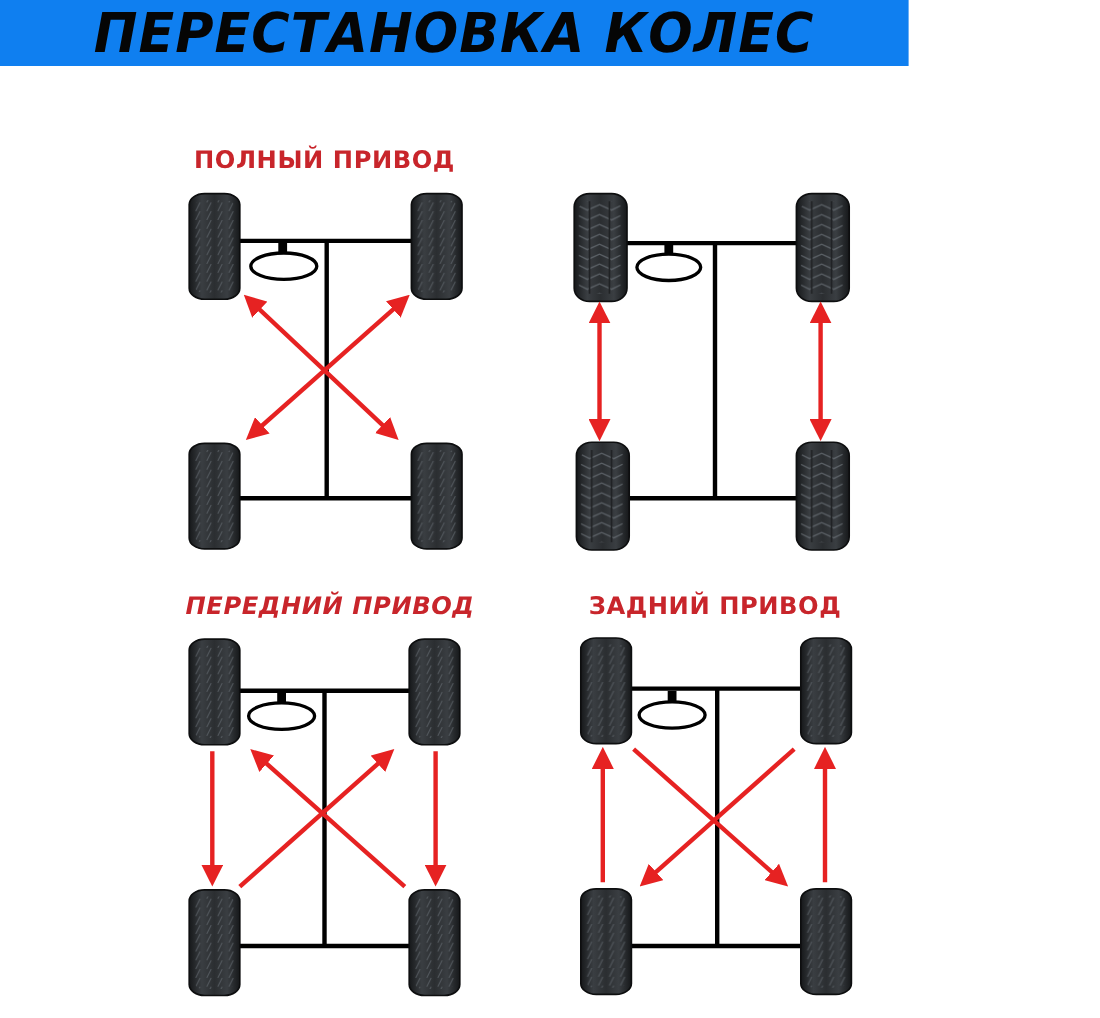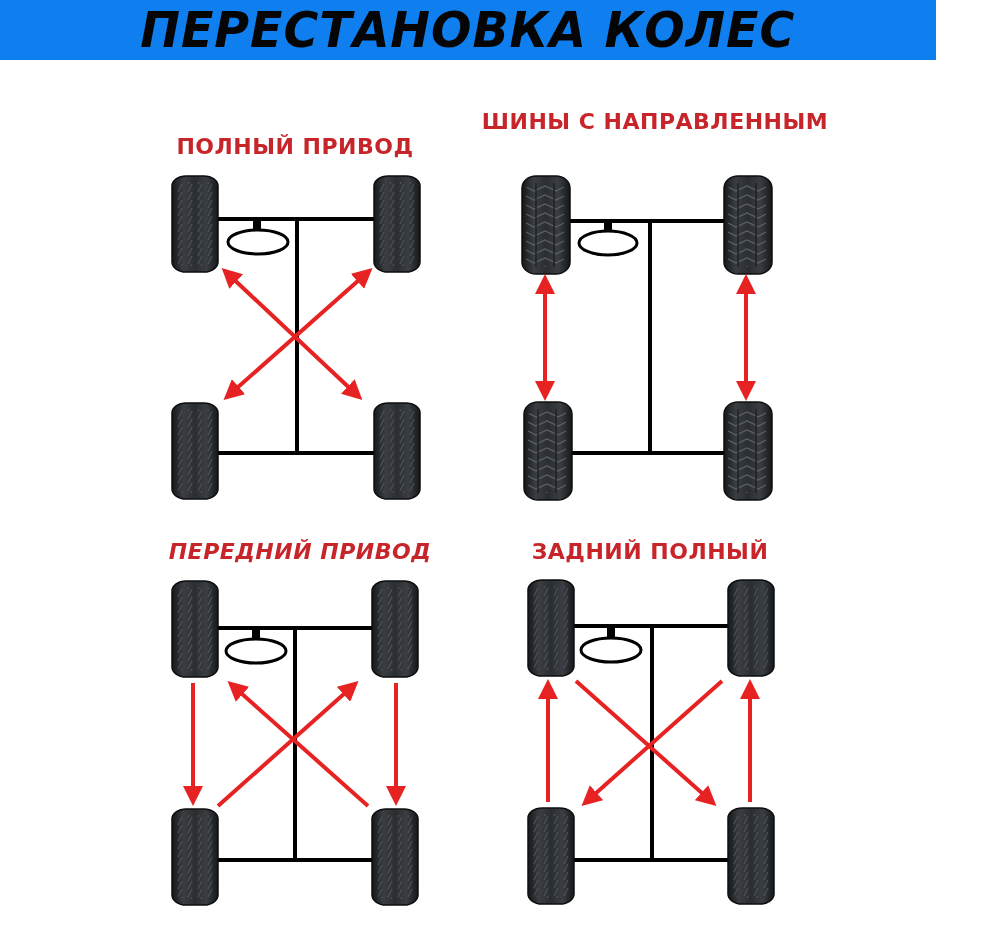"ПЕРЕСТАНОВКА КОЛЕС" .banner { width: 936px -> 826px }
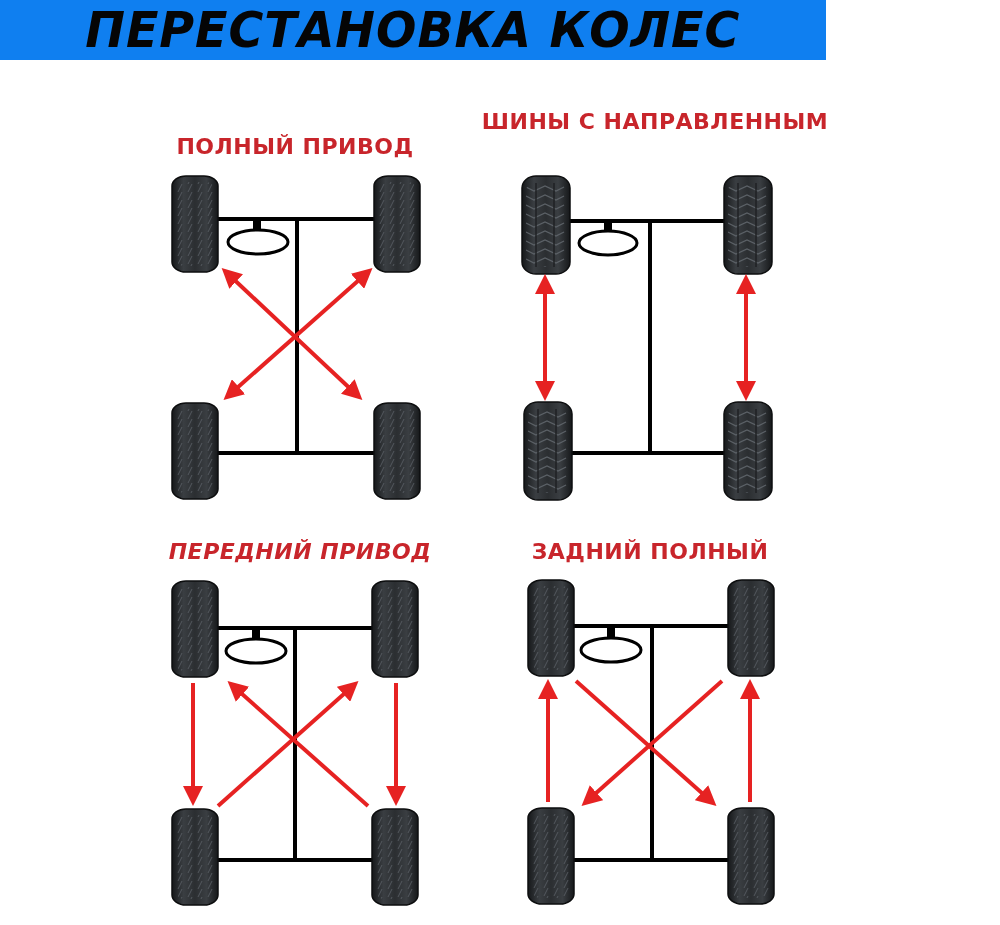"ШИНЫ С НАПРАВЛЕННЫМ" div { html: <div>ШИНЫ С НАПРАВЛЕННЫМ</div> -> none }
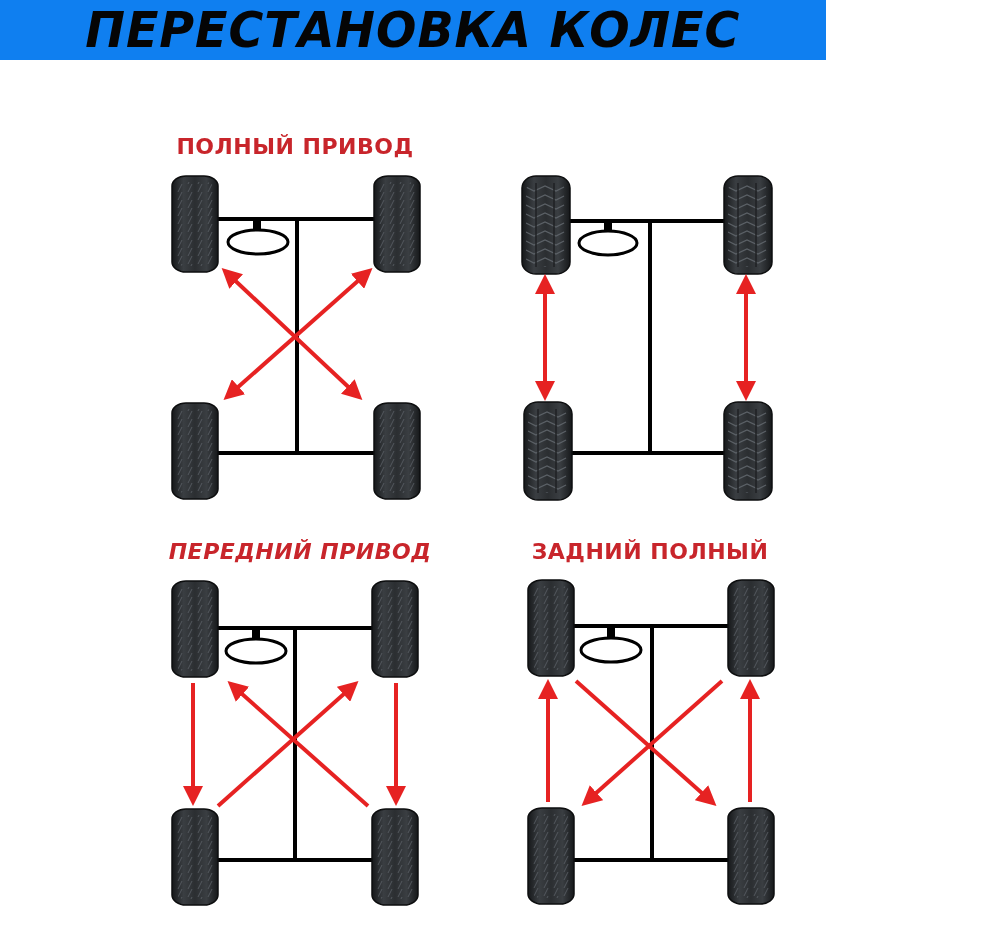"ЗАДНИЙ ПОЛНЫЙ" span { text: ПОЛНЫЙ -> ПРИВОД }
